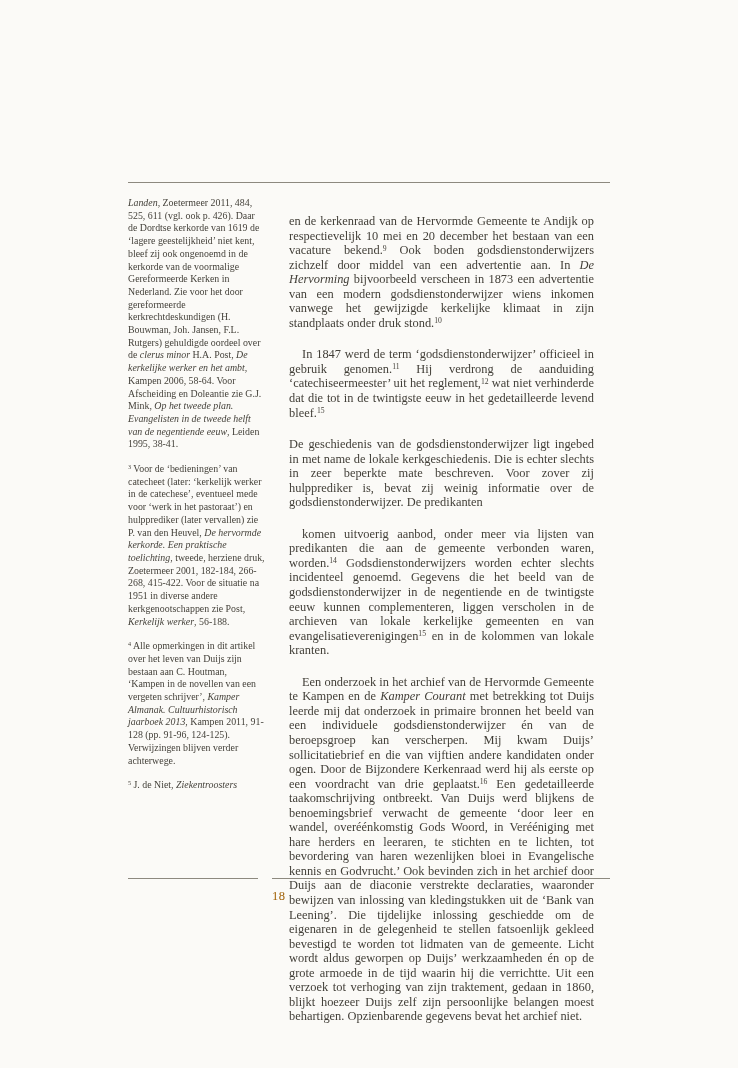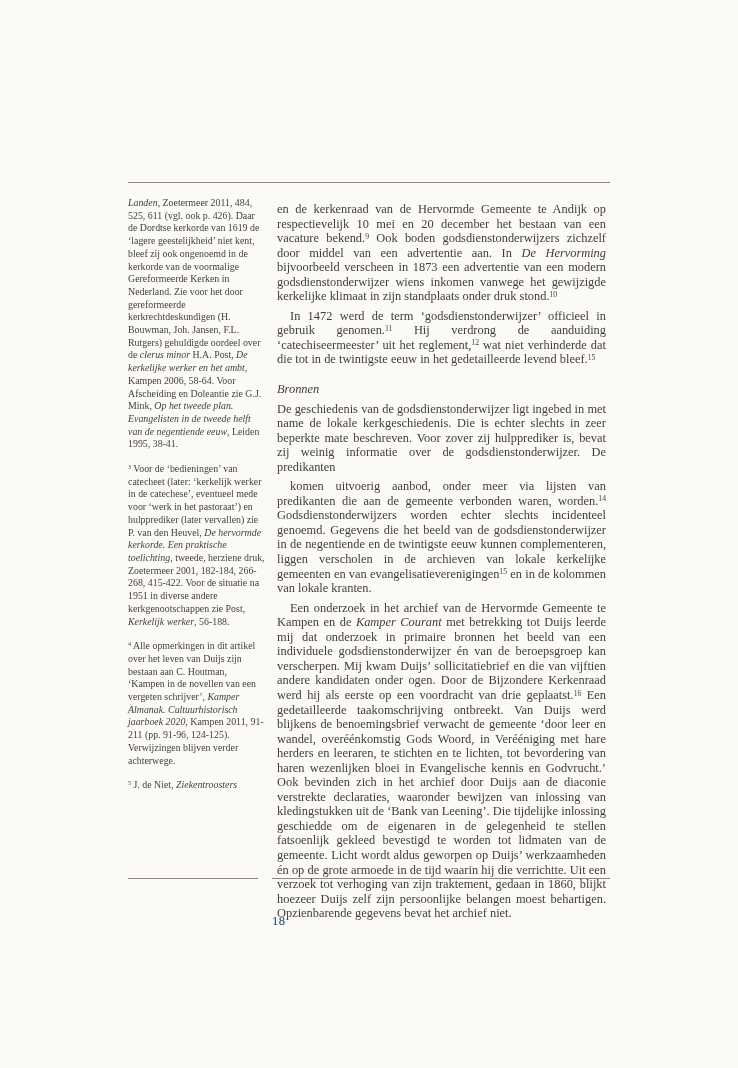"en de kerkenraad van de" .main-col .para { margin: 5px -> 17px }
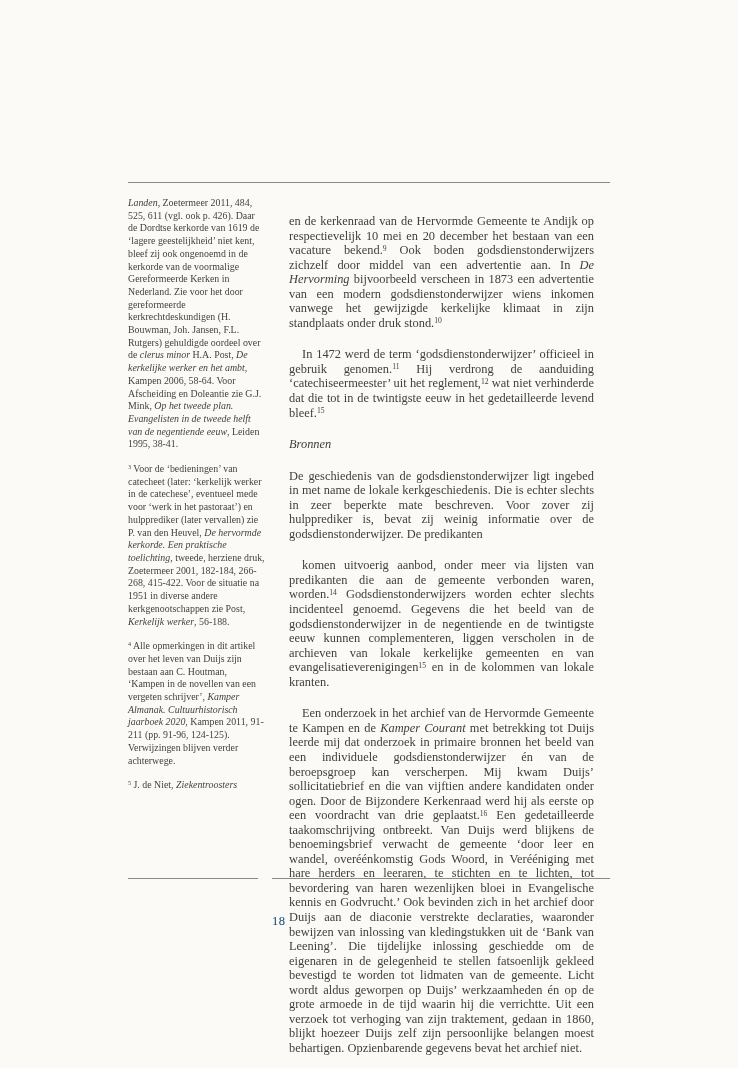"In 1472 werd de term" span { text: 1472 -> 1847 }
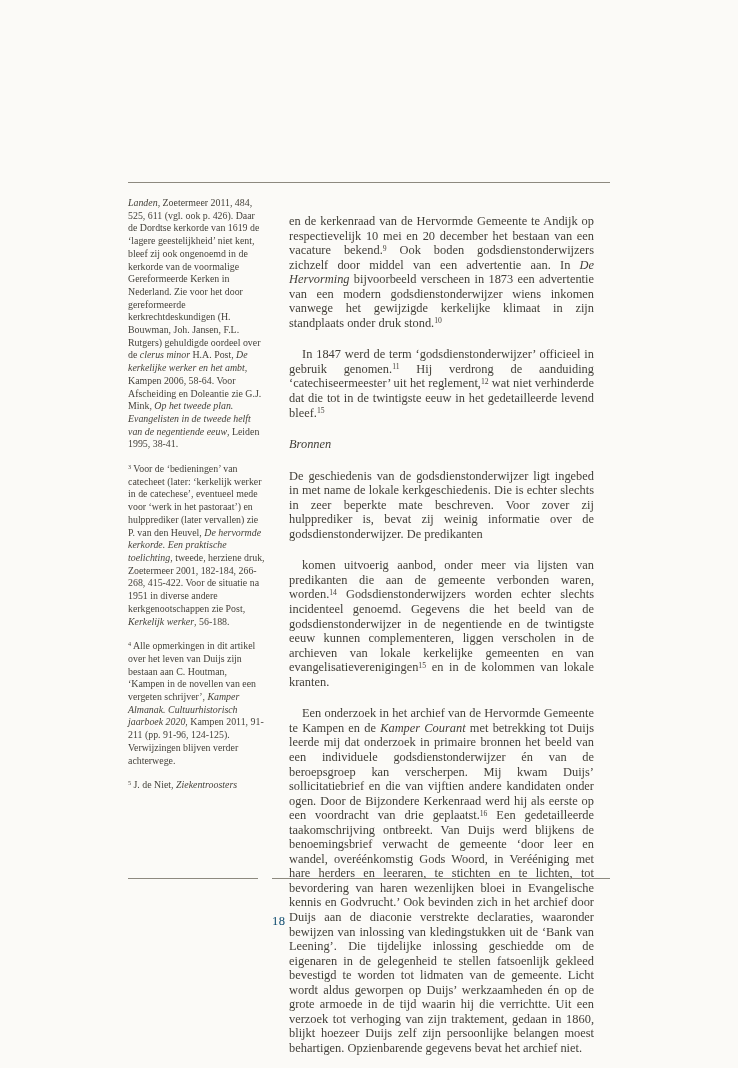"Bronnen" p.para { html: <p><i>Bronnen</i></p> -> none }
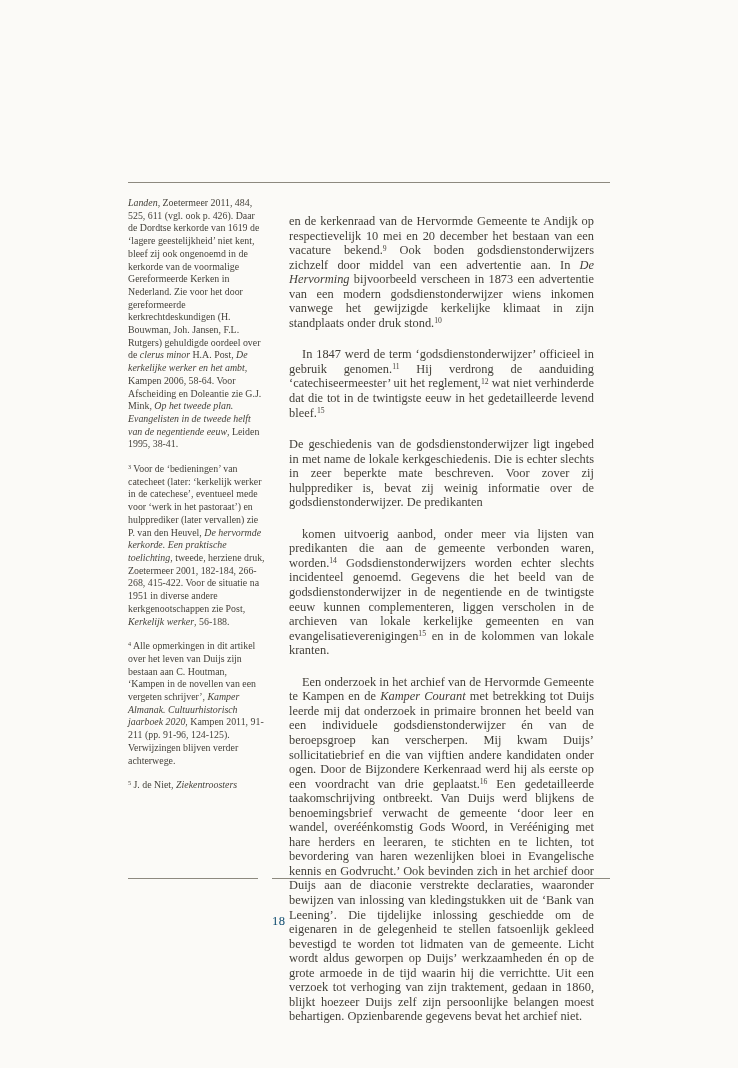"Kamper Almanak. Cultuurhistorisch" i { text: 2020 -> 2013 }
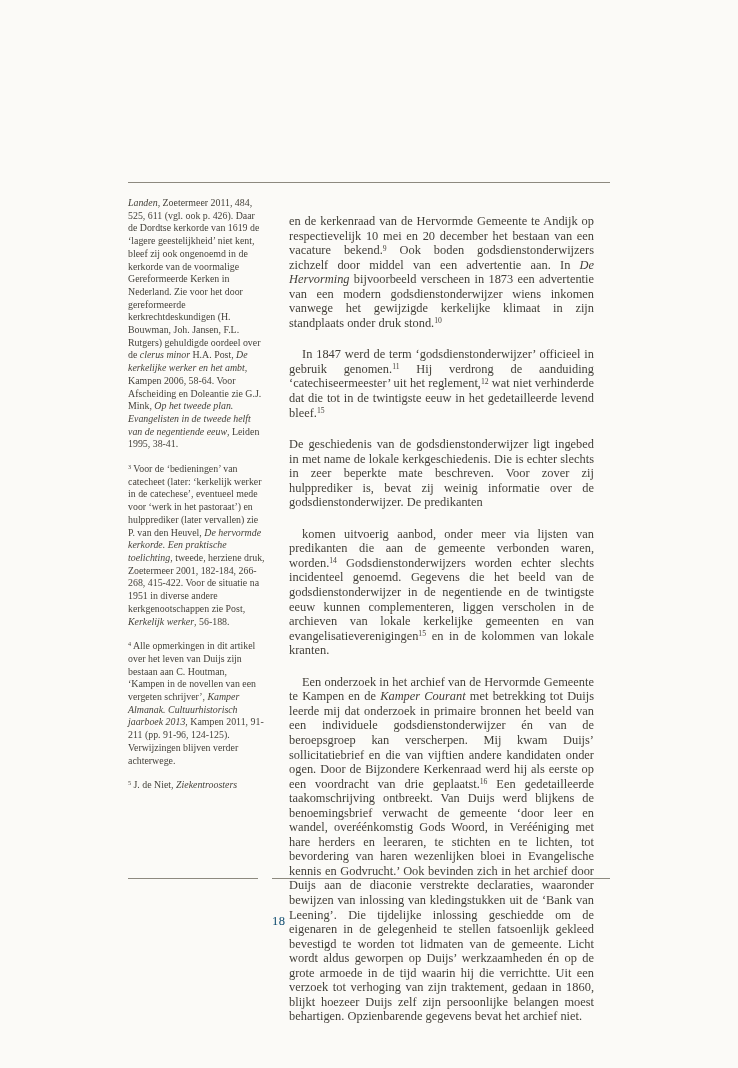", Kampen 2011, 91-211 (pp." span { text: 91-211 -> 91-128 }
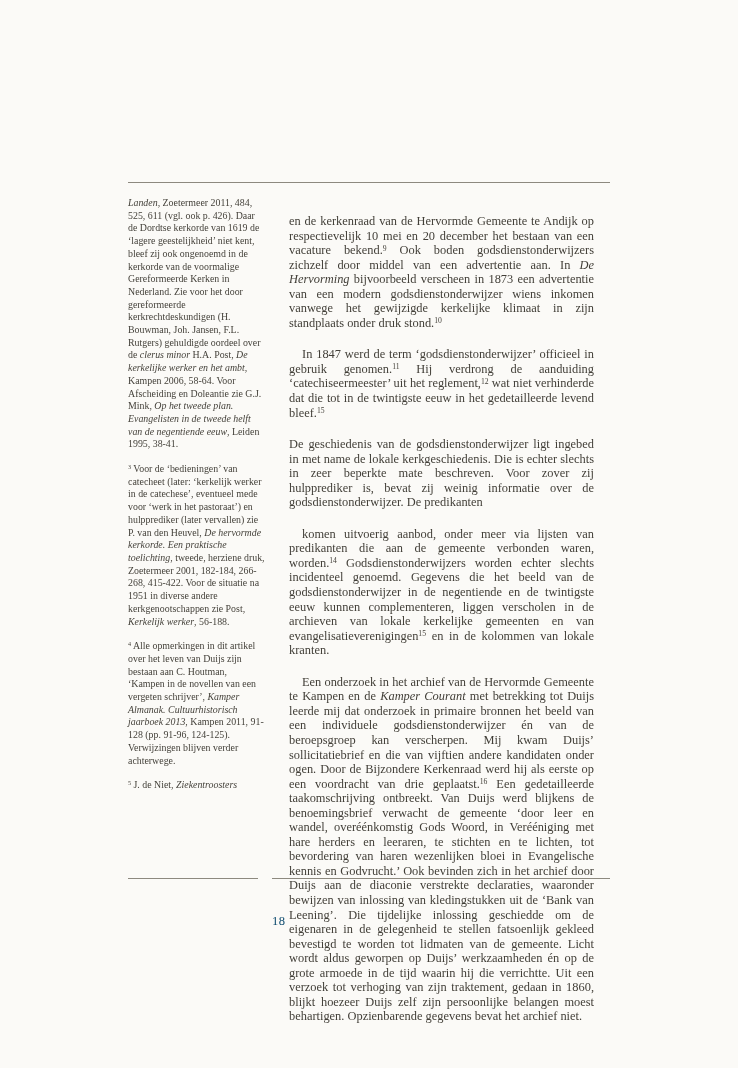"18" .page-number { color: #0c4a6e -> #a16207; top: 914px -> 889px }
